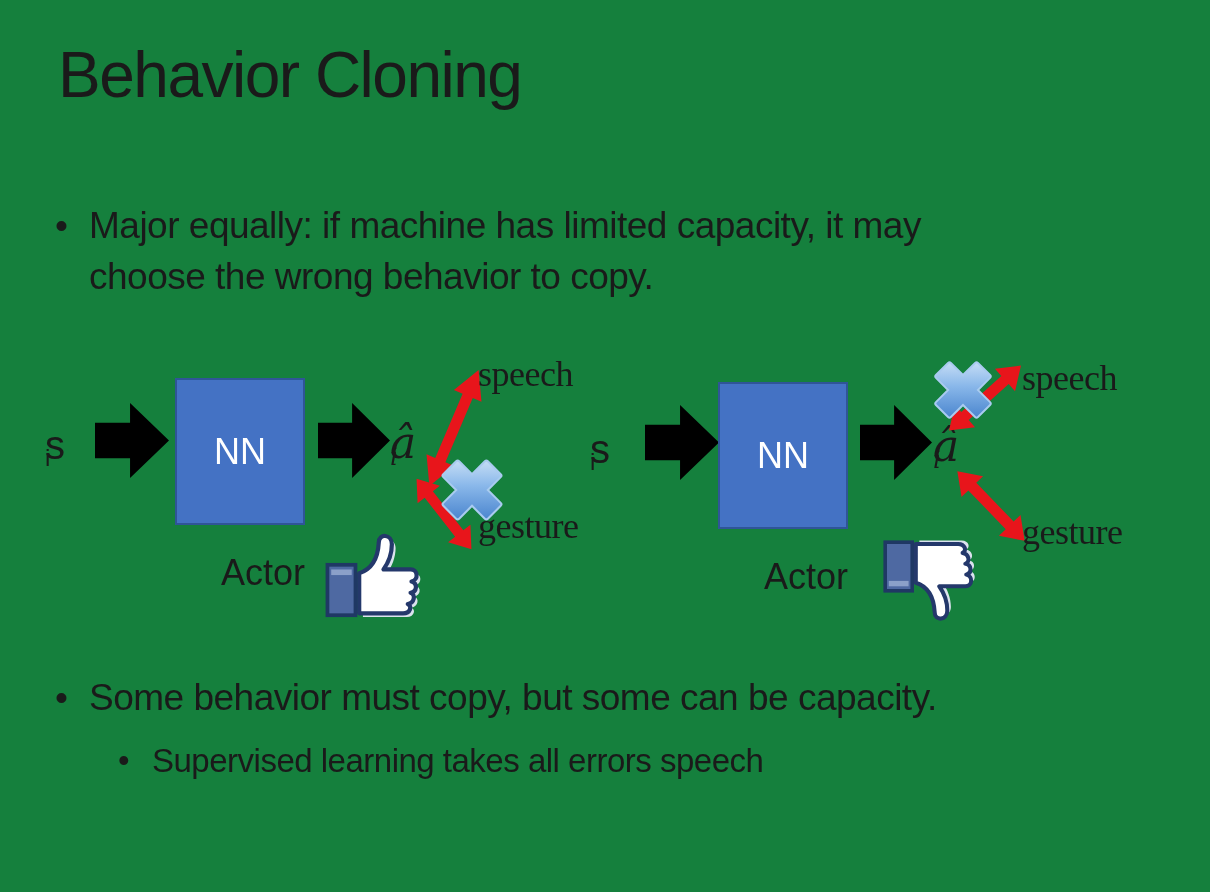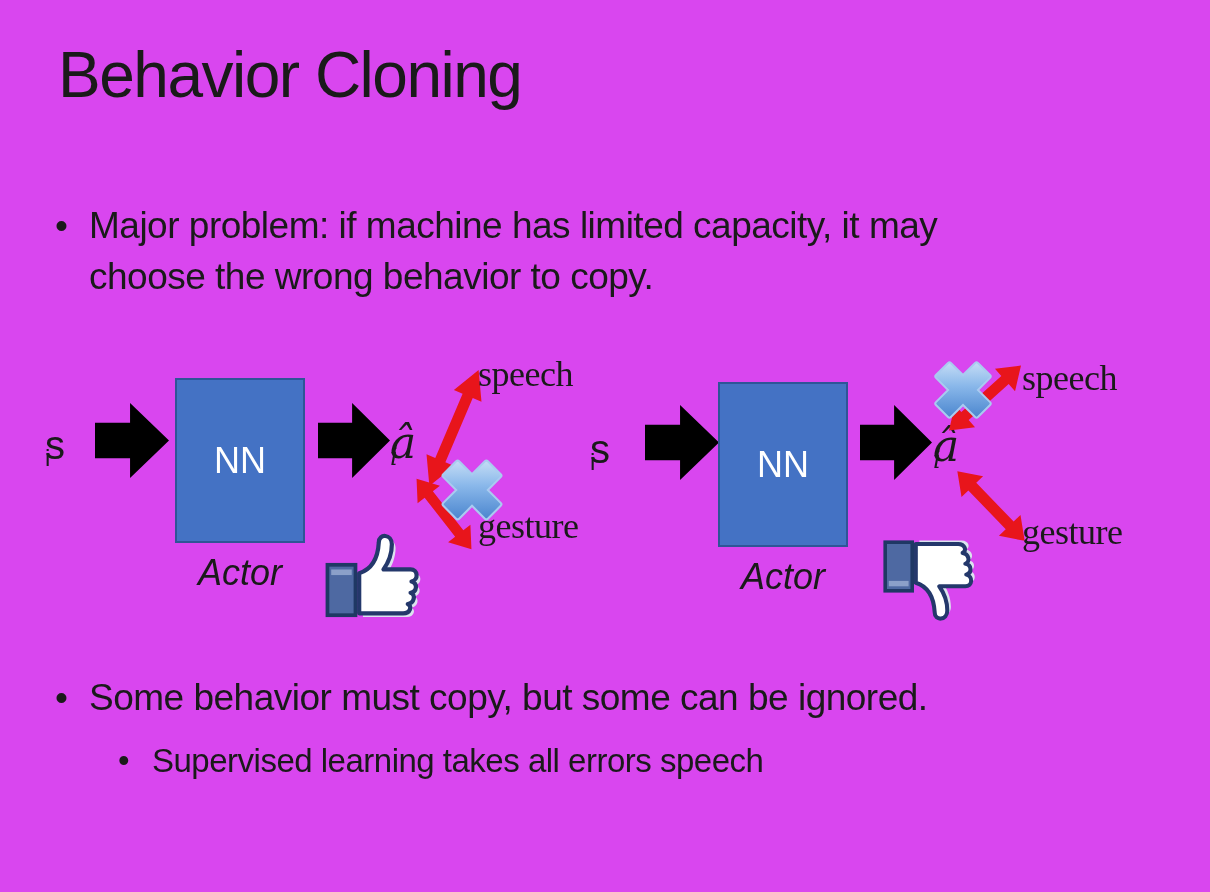"Behavior Cloning" .slide { background: #d946ef -> #15803d }
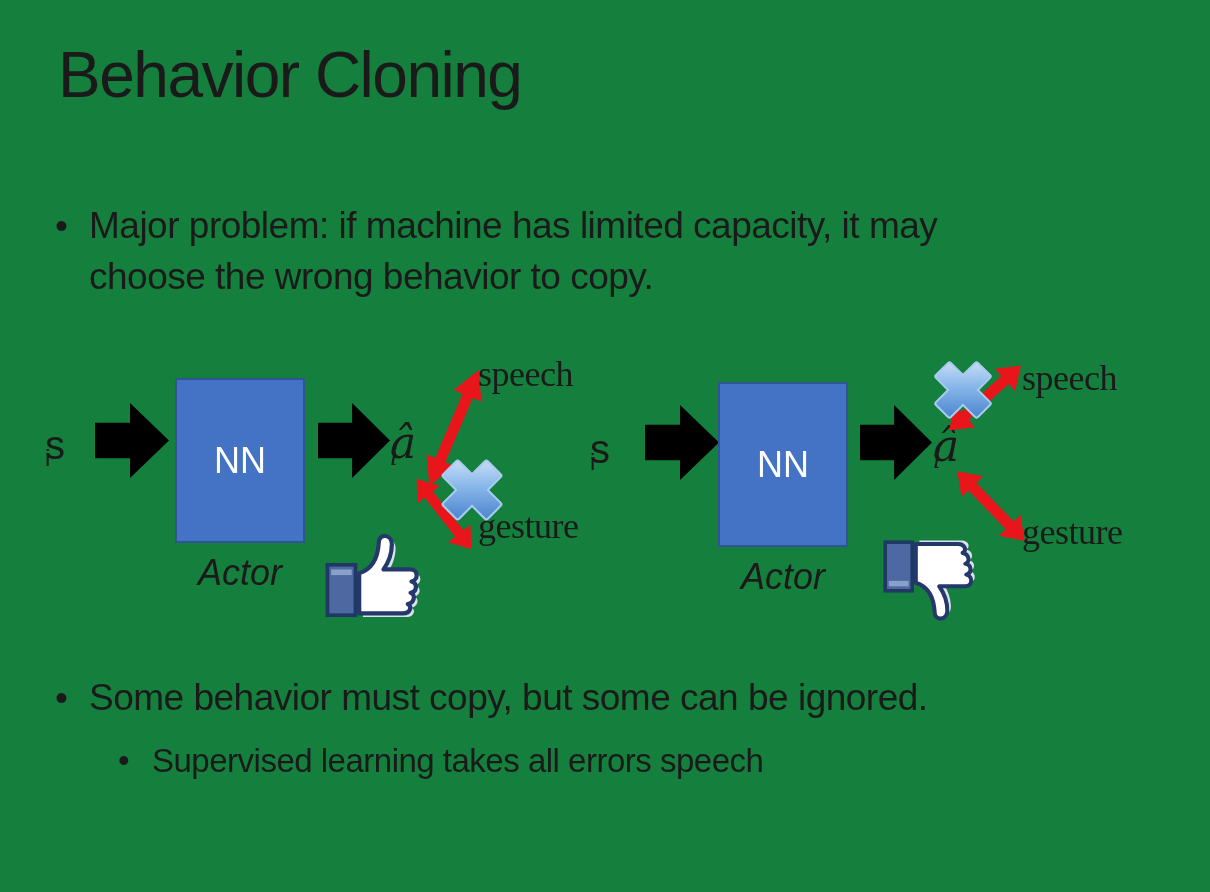"Major problem: if machine has" span.btext { text: problem -> equally }
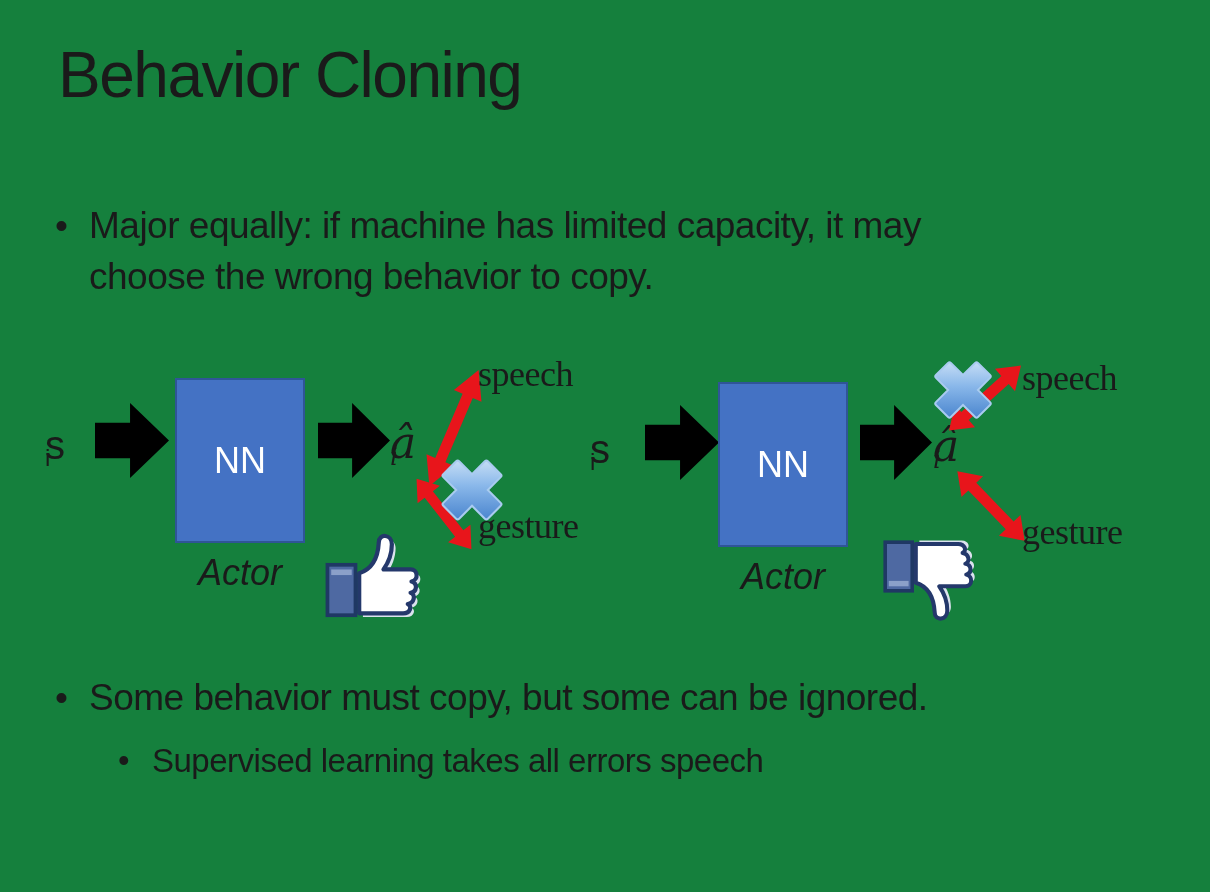"NN" .nnbox { height: 165px -> 147px }
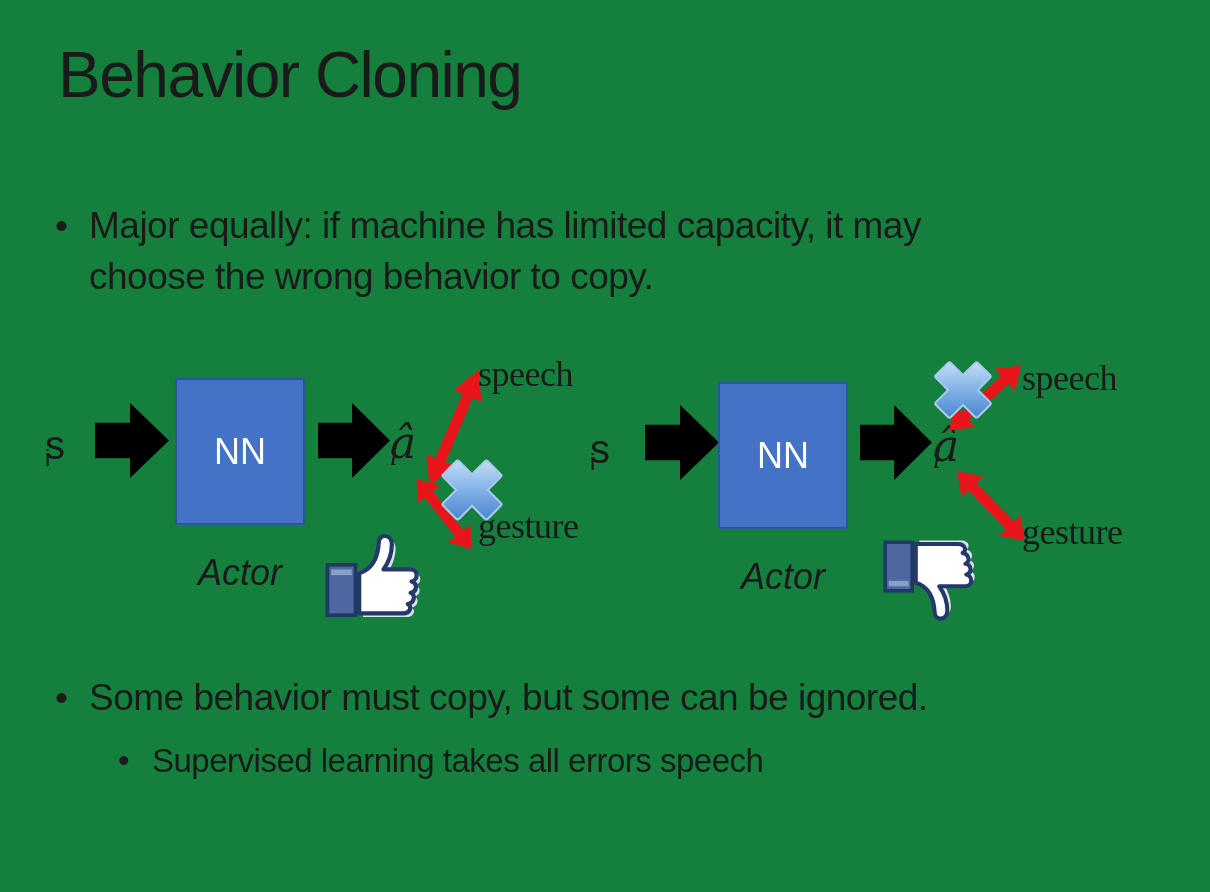"Actor" .actor { font-style: italic -> none; text-align: center -> right }
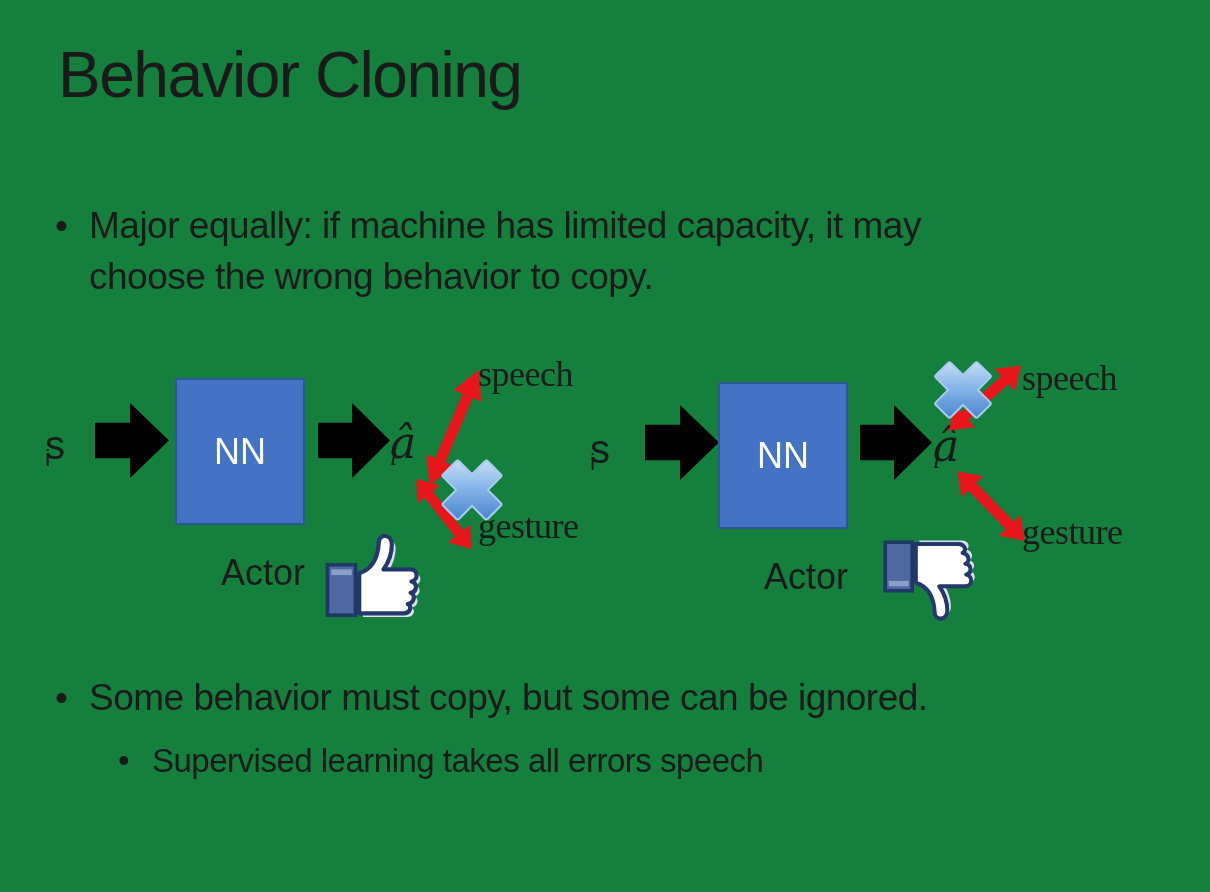"Some behavior must copy, but" span.btext { text: ignored -> capacity }
